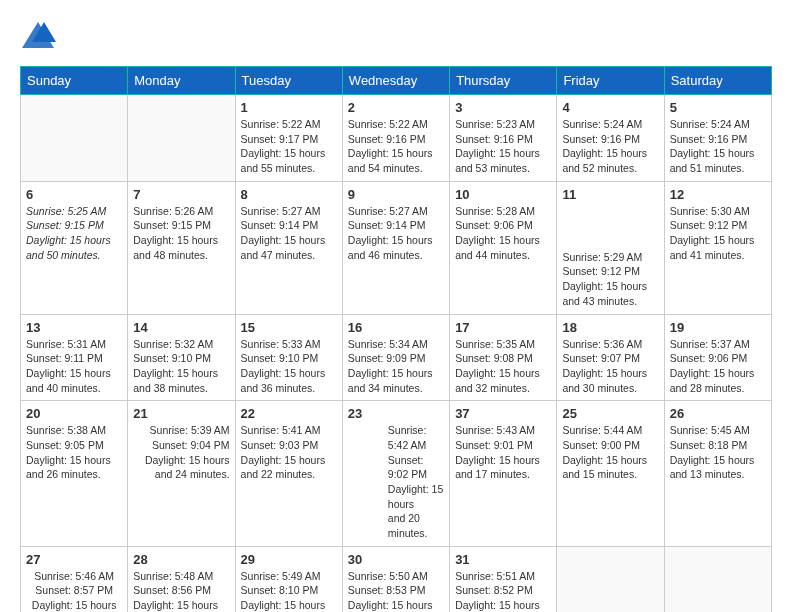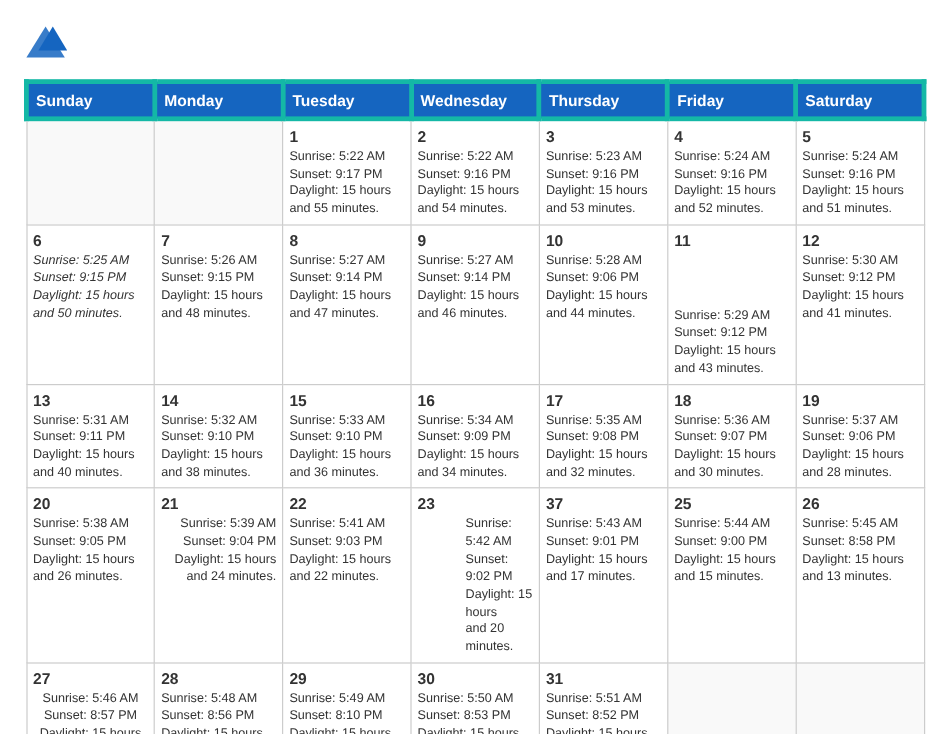"Sunday" .calendar th { border: 4px solid #14b8a6 -> 1px solid #14b8a6; font-weight: bold -> normal }
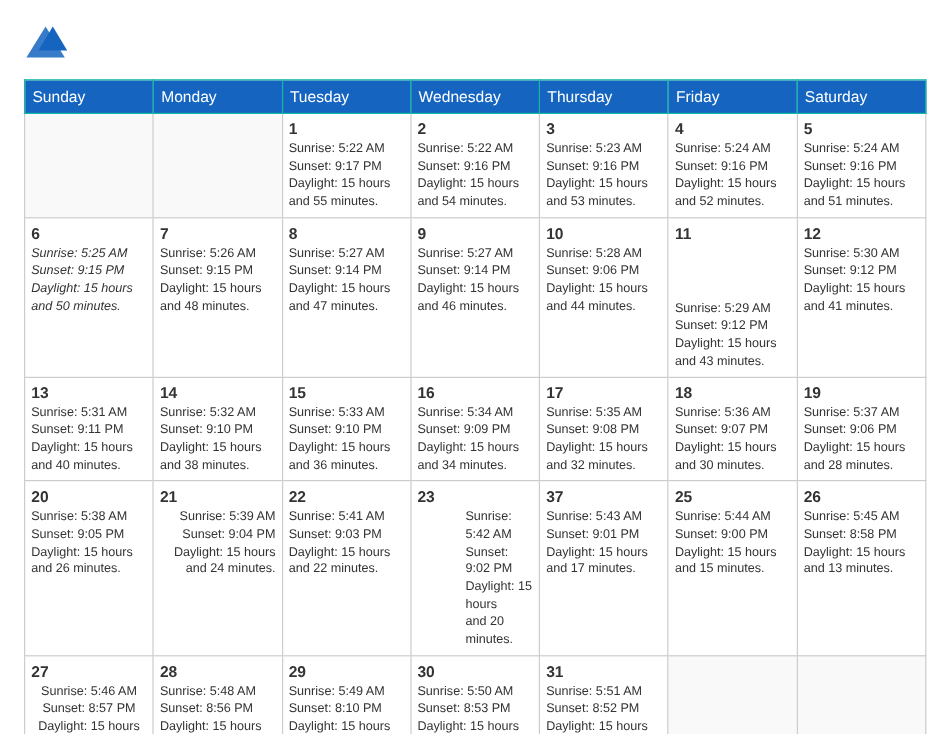"Sunrise: 5:45 AM" div.day-info { text: 8:58 -> 8:18 }
